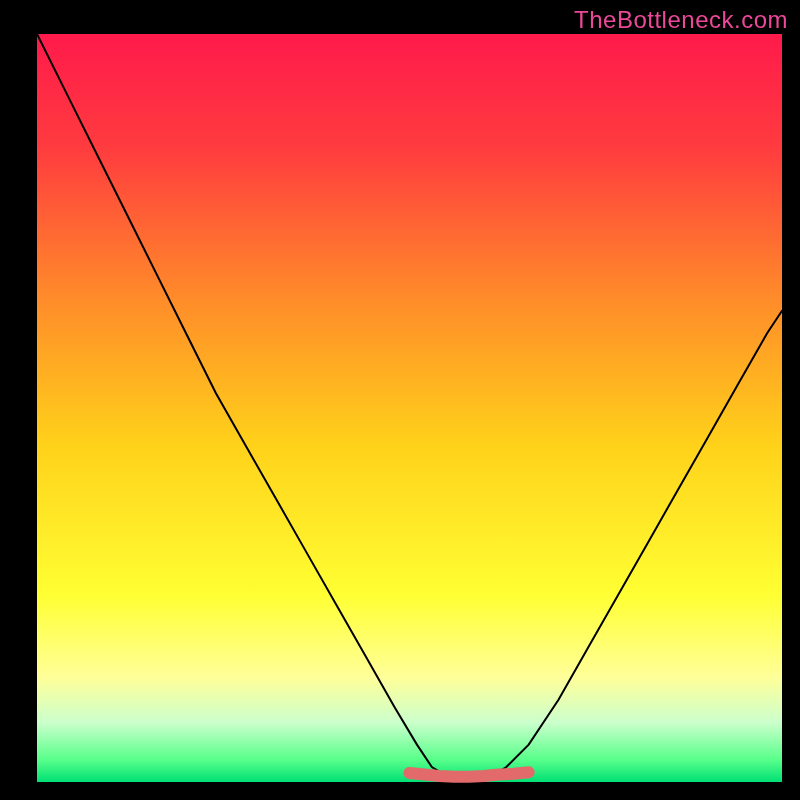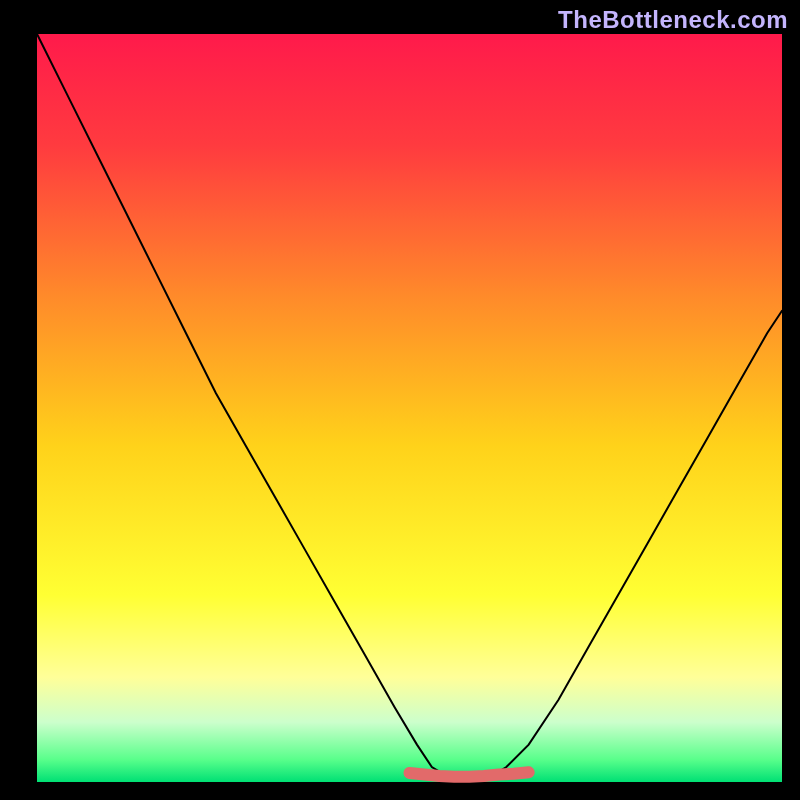"TheBottleneck.com" .watermark { color: #c4b5fd -> #ec4899; font-weight: 700 -> 400 }
